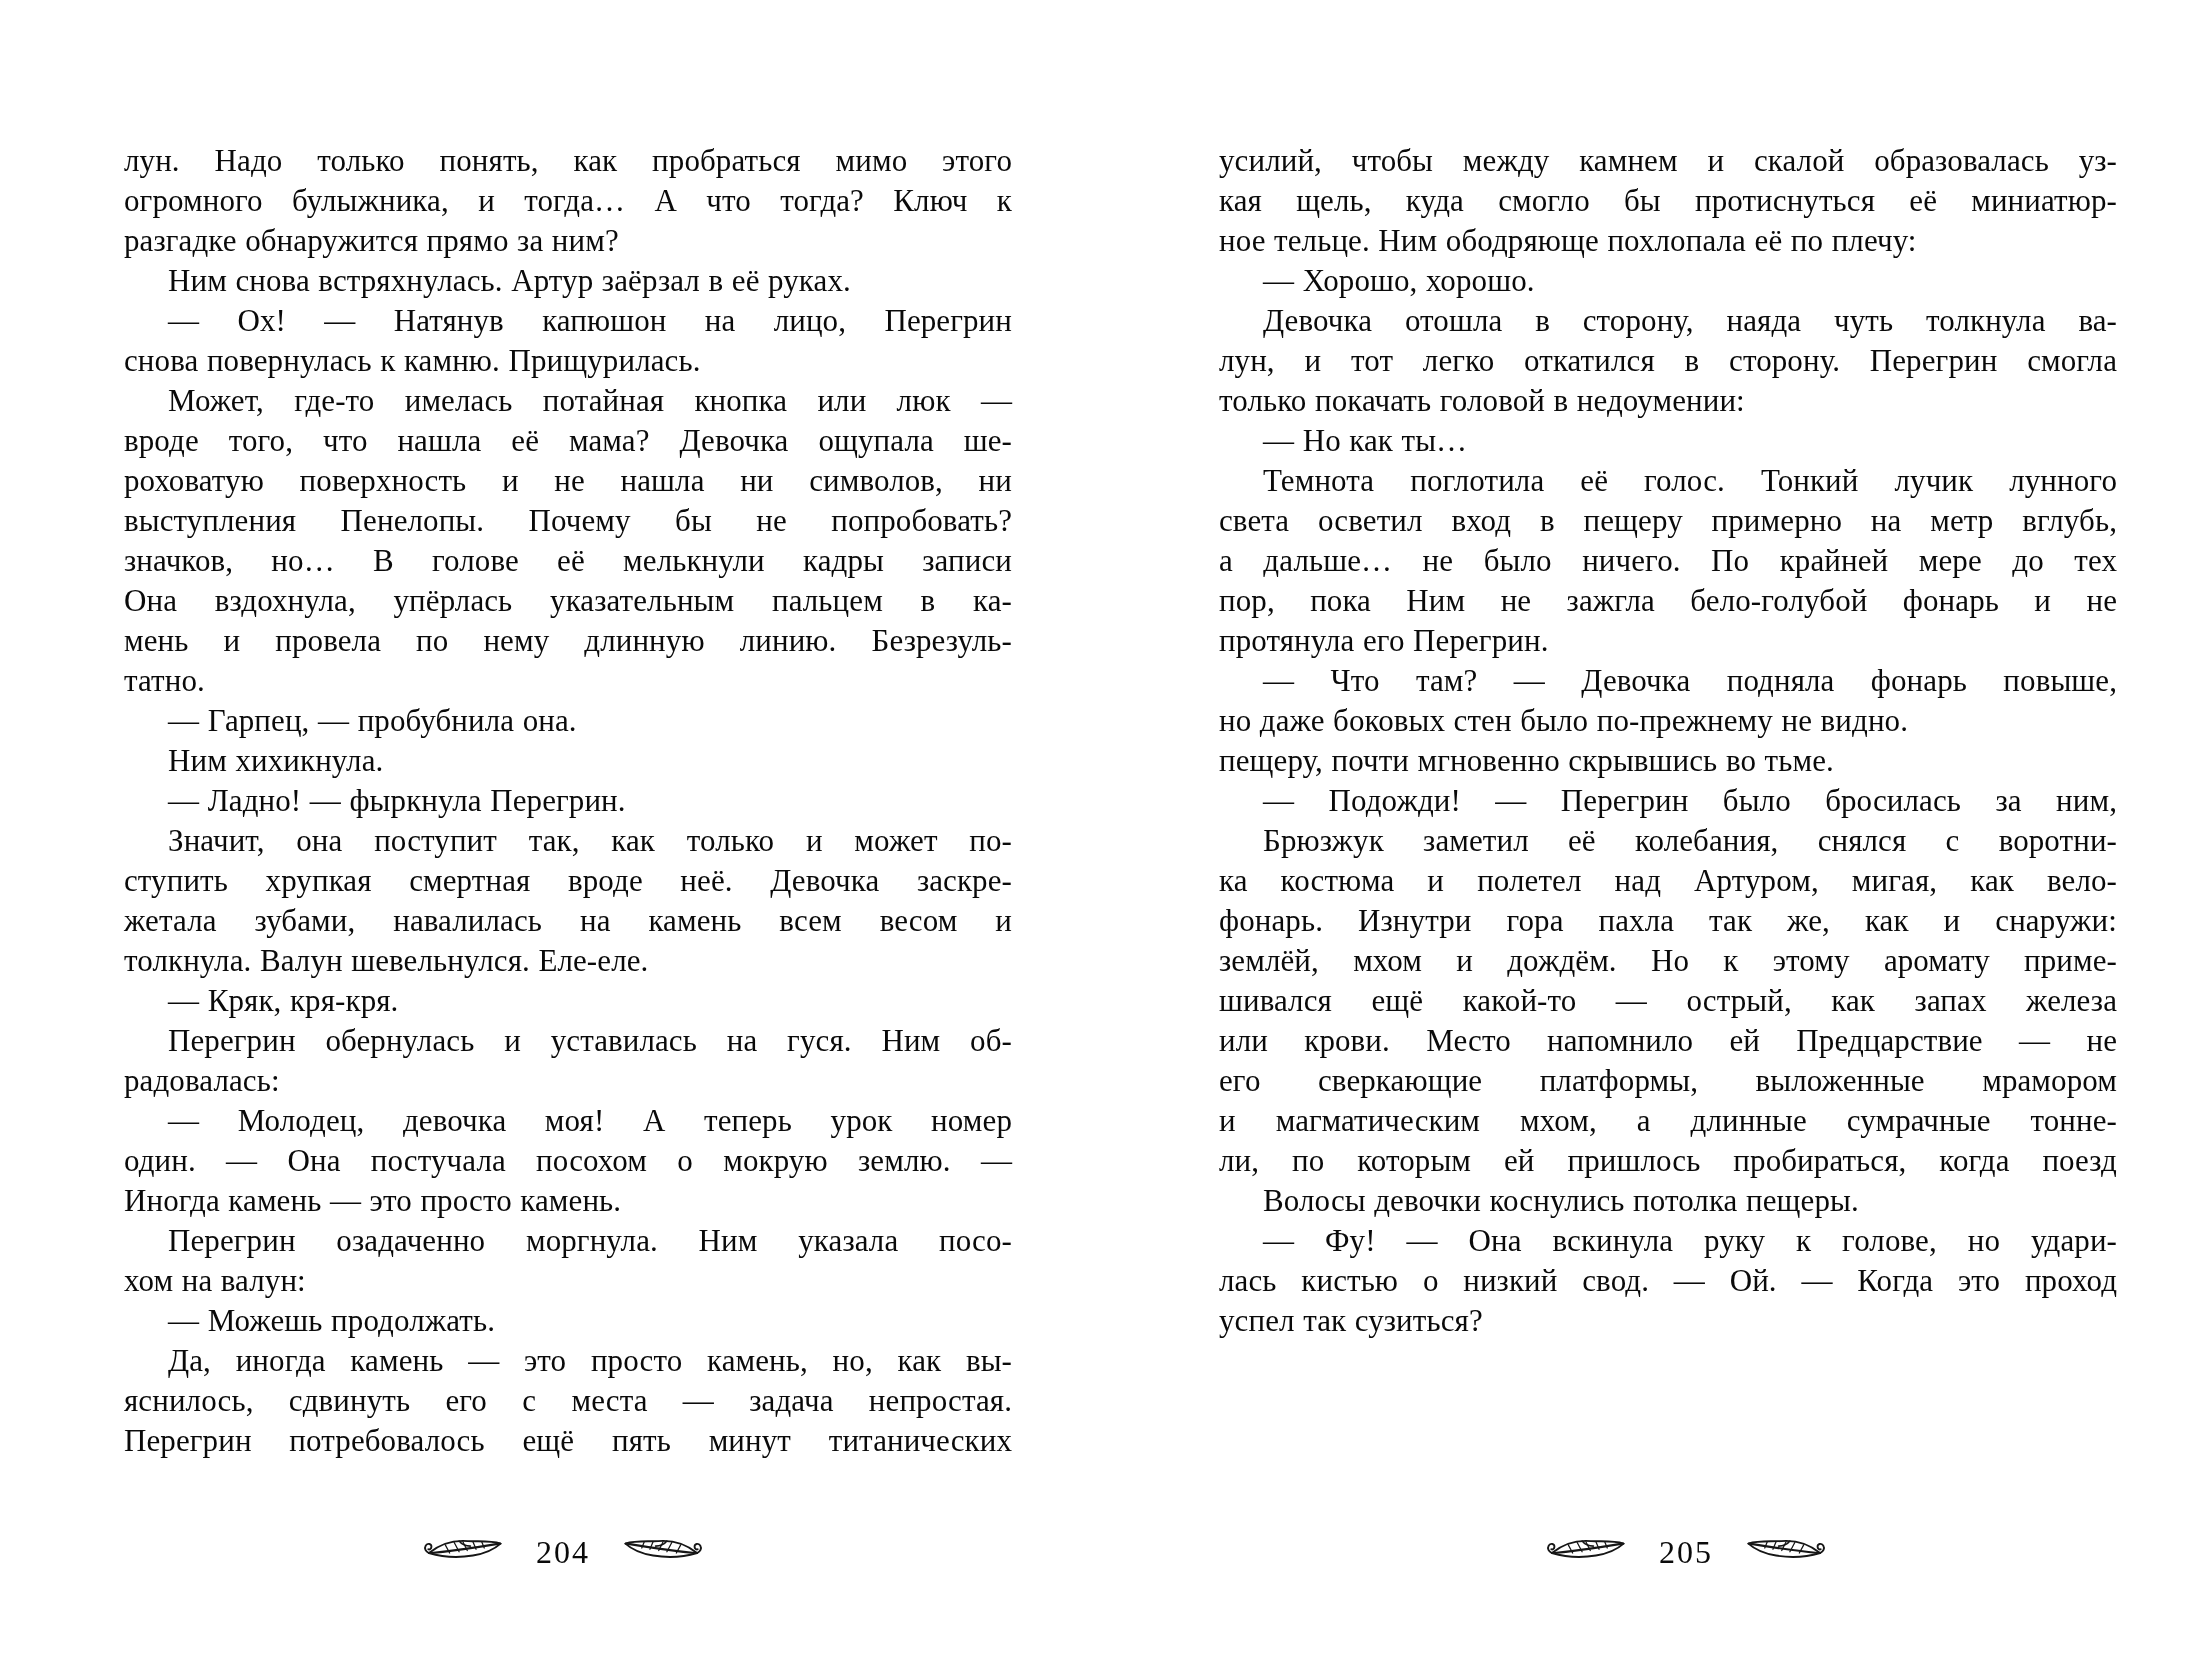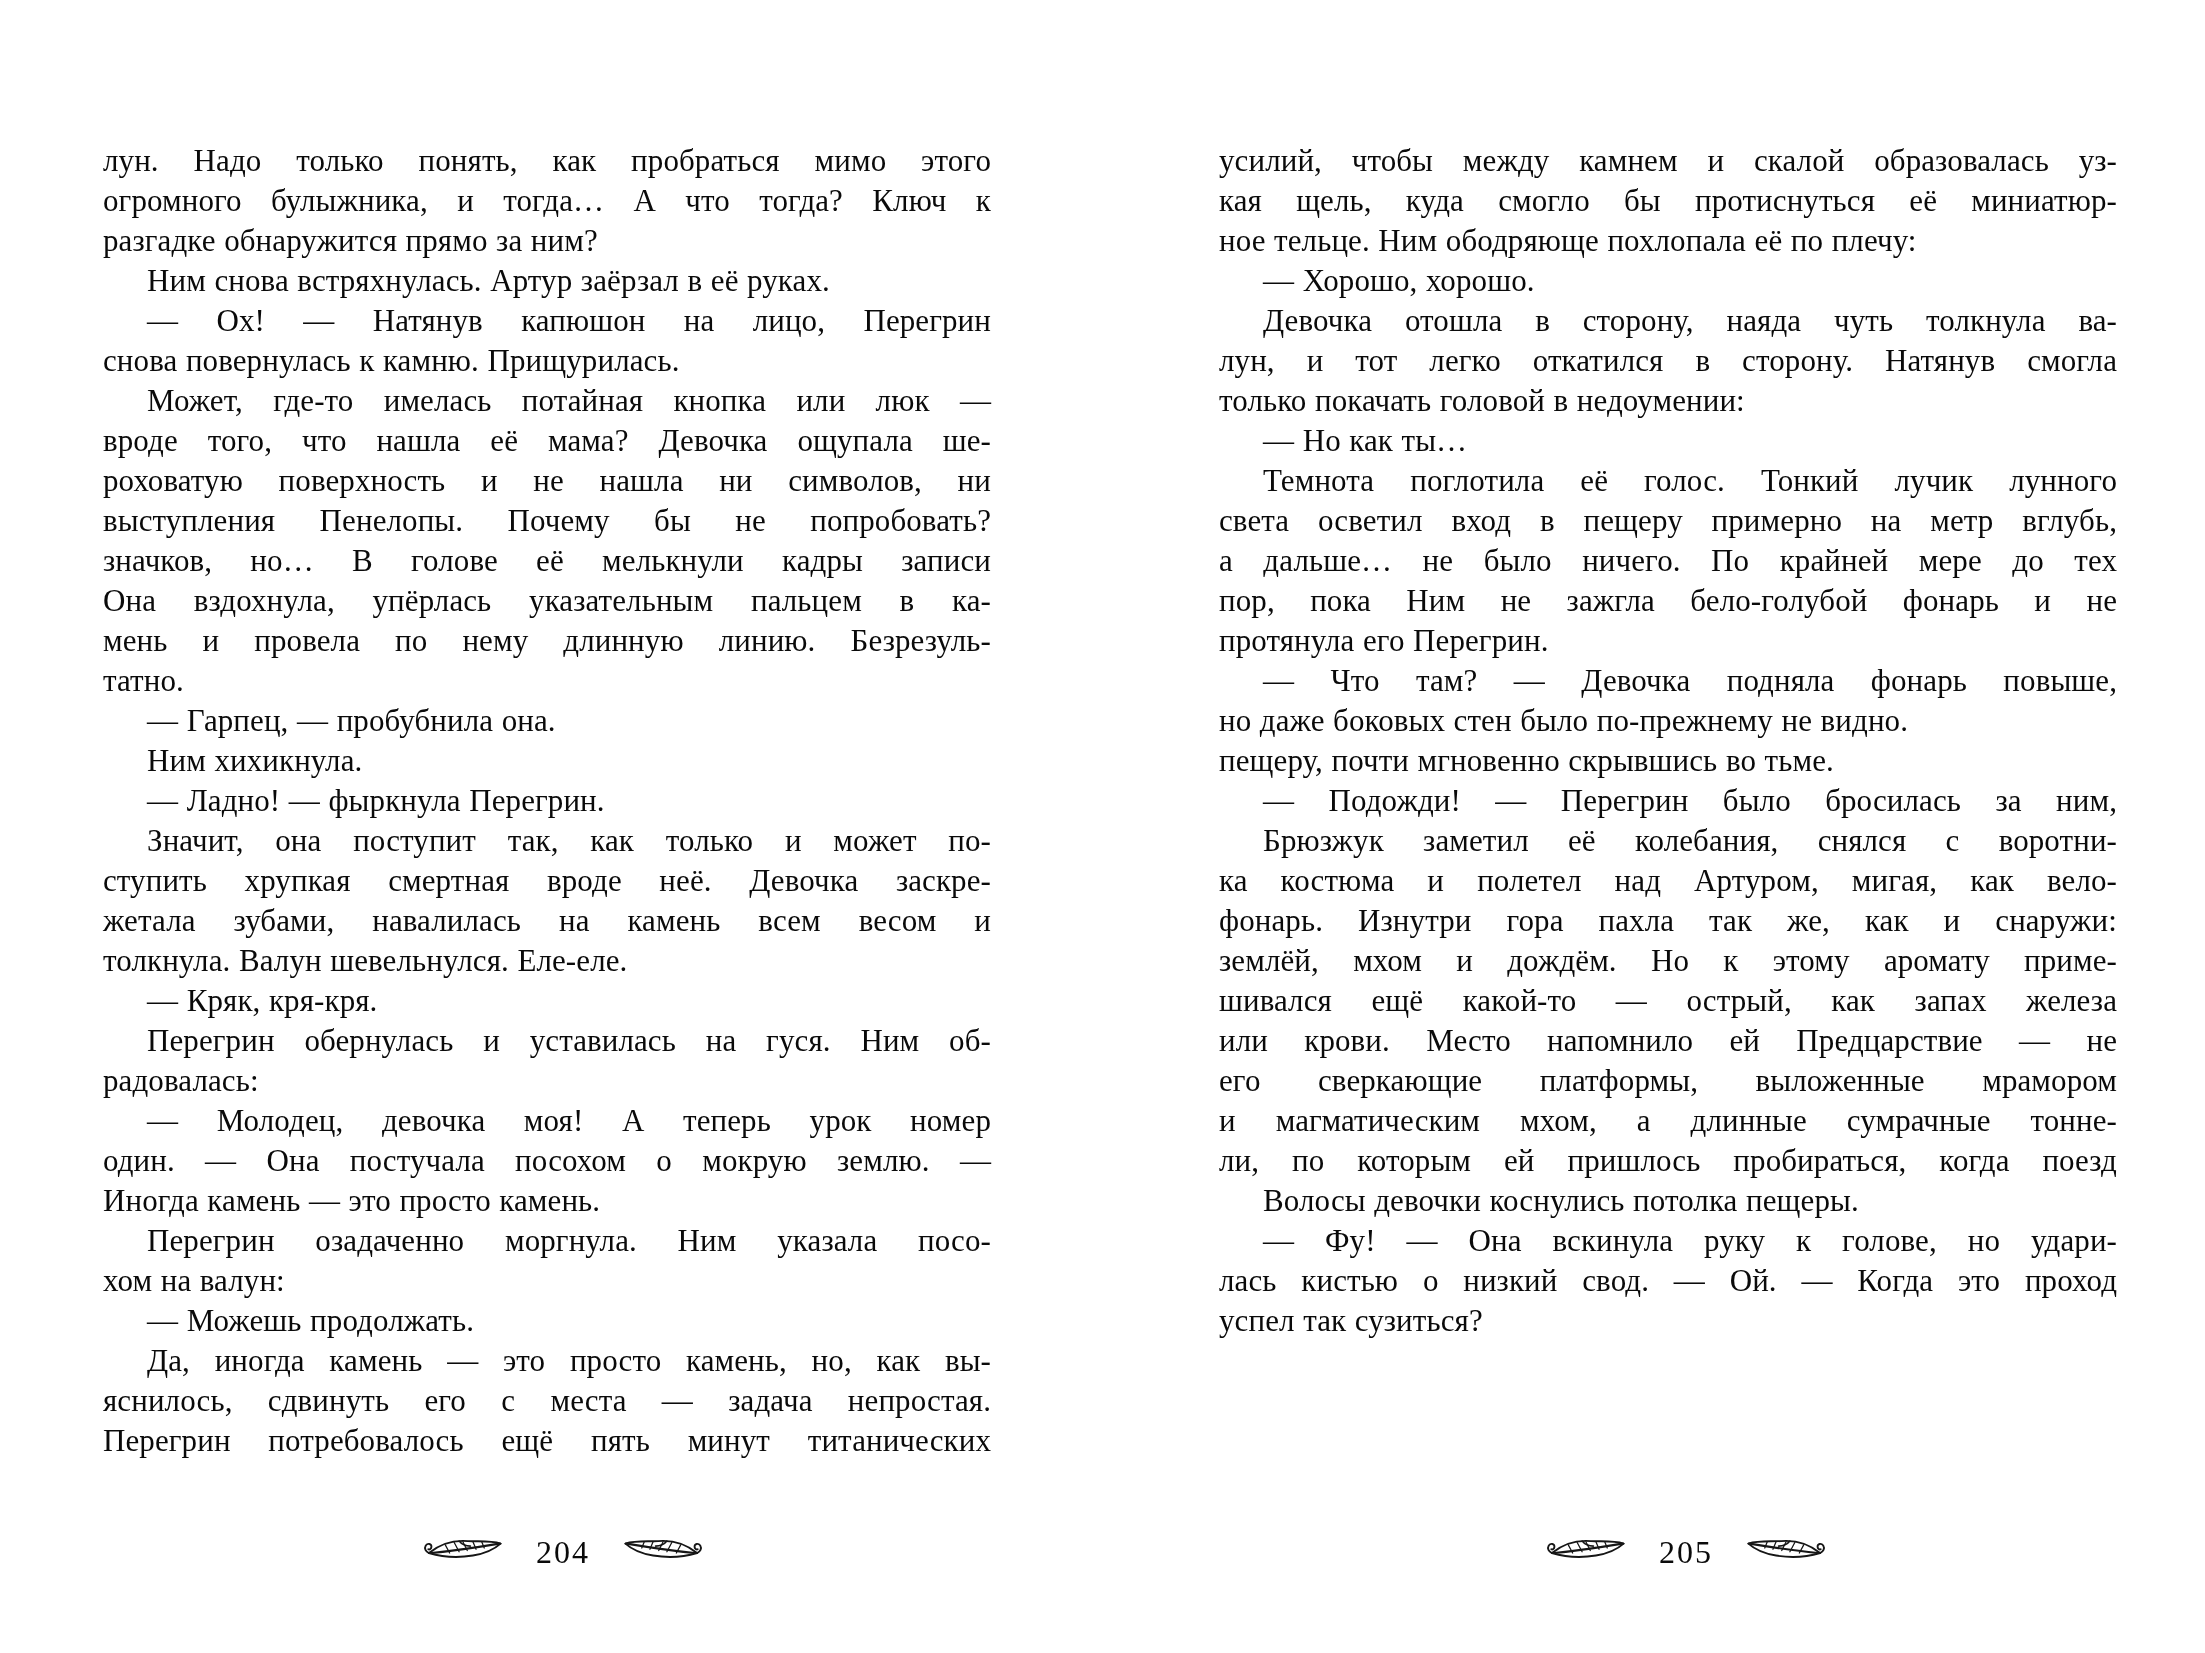"лун. Надо только понять, как" .page.left .textblock { left: 103px -> 124px }
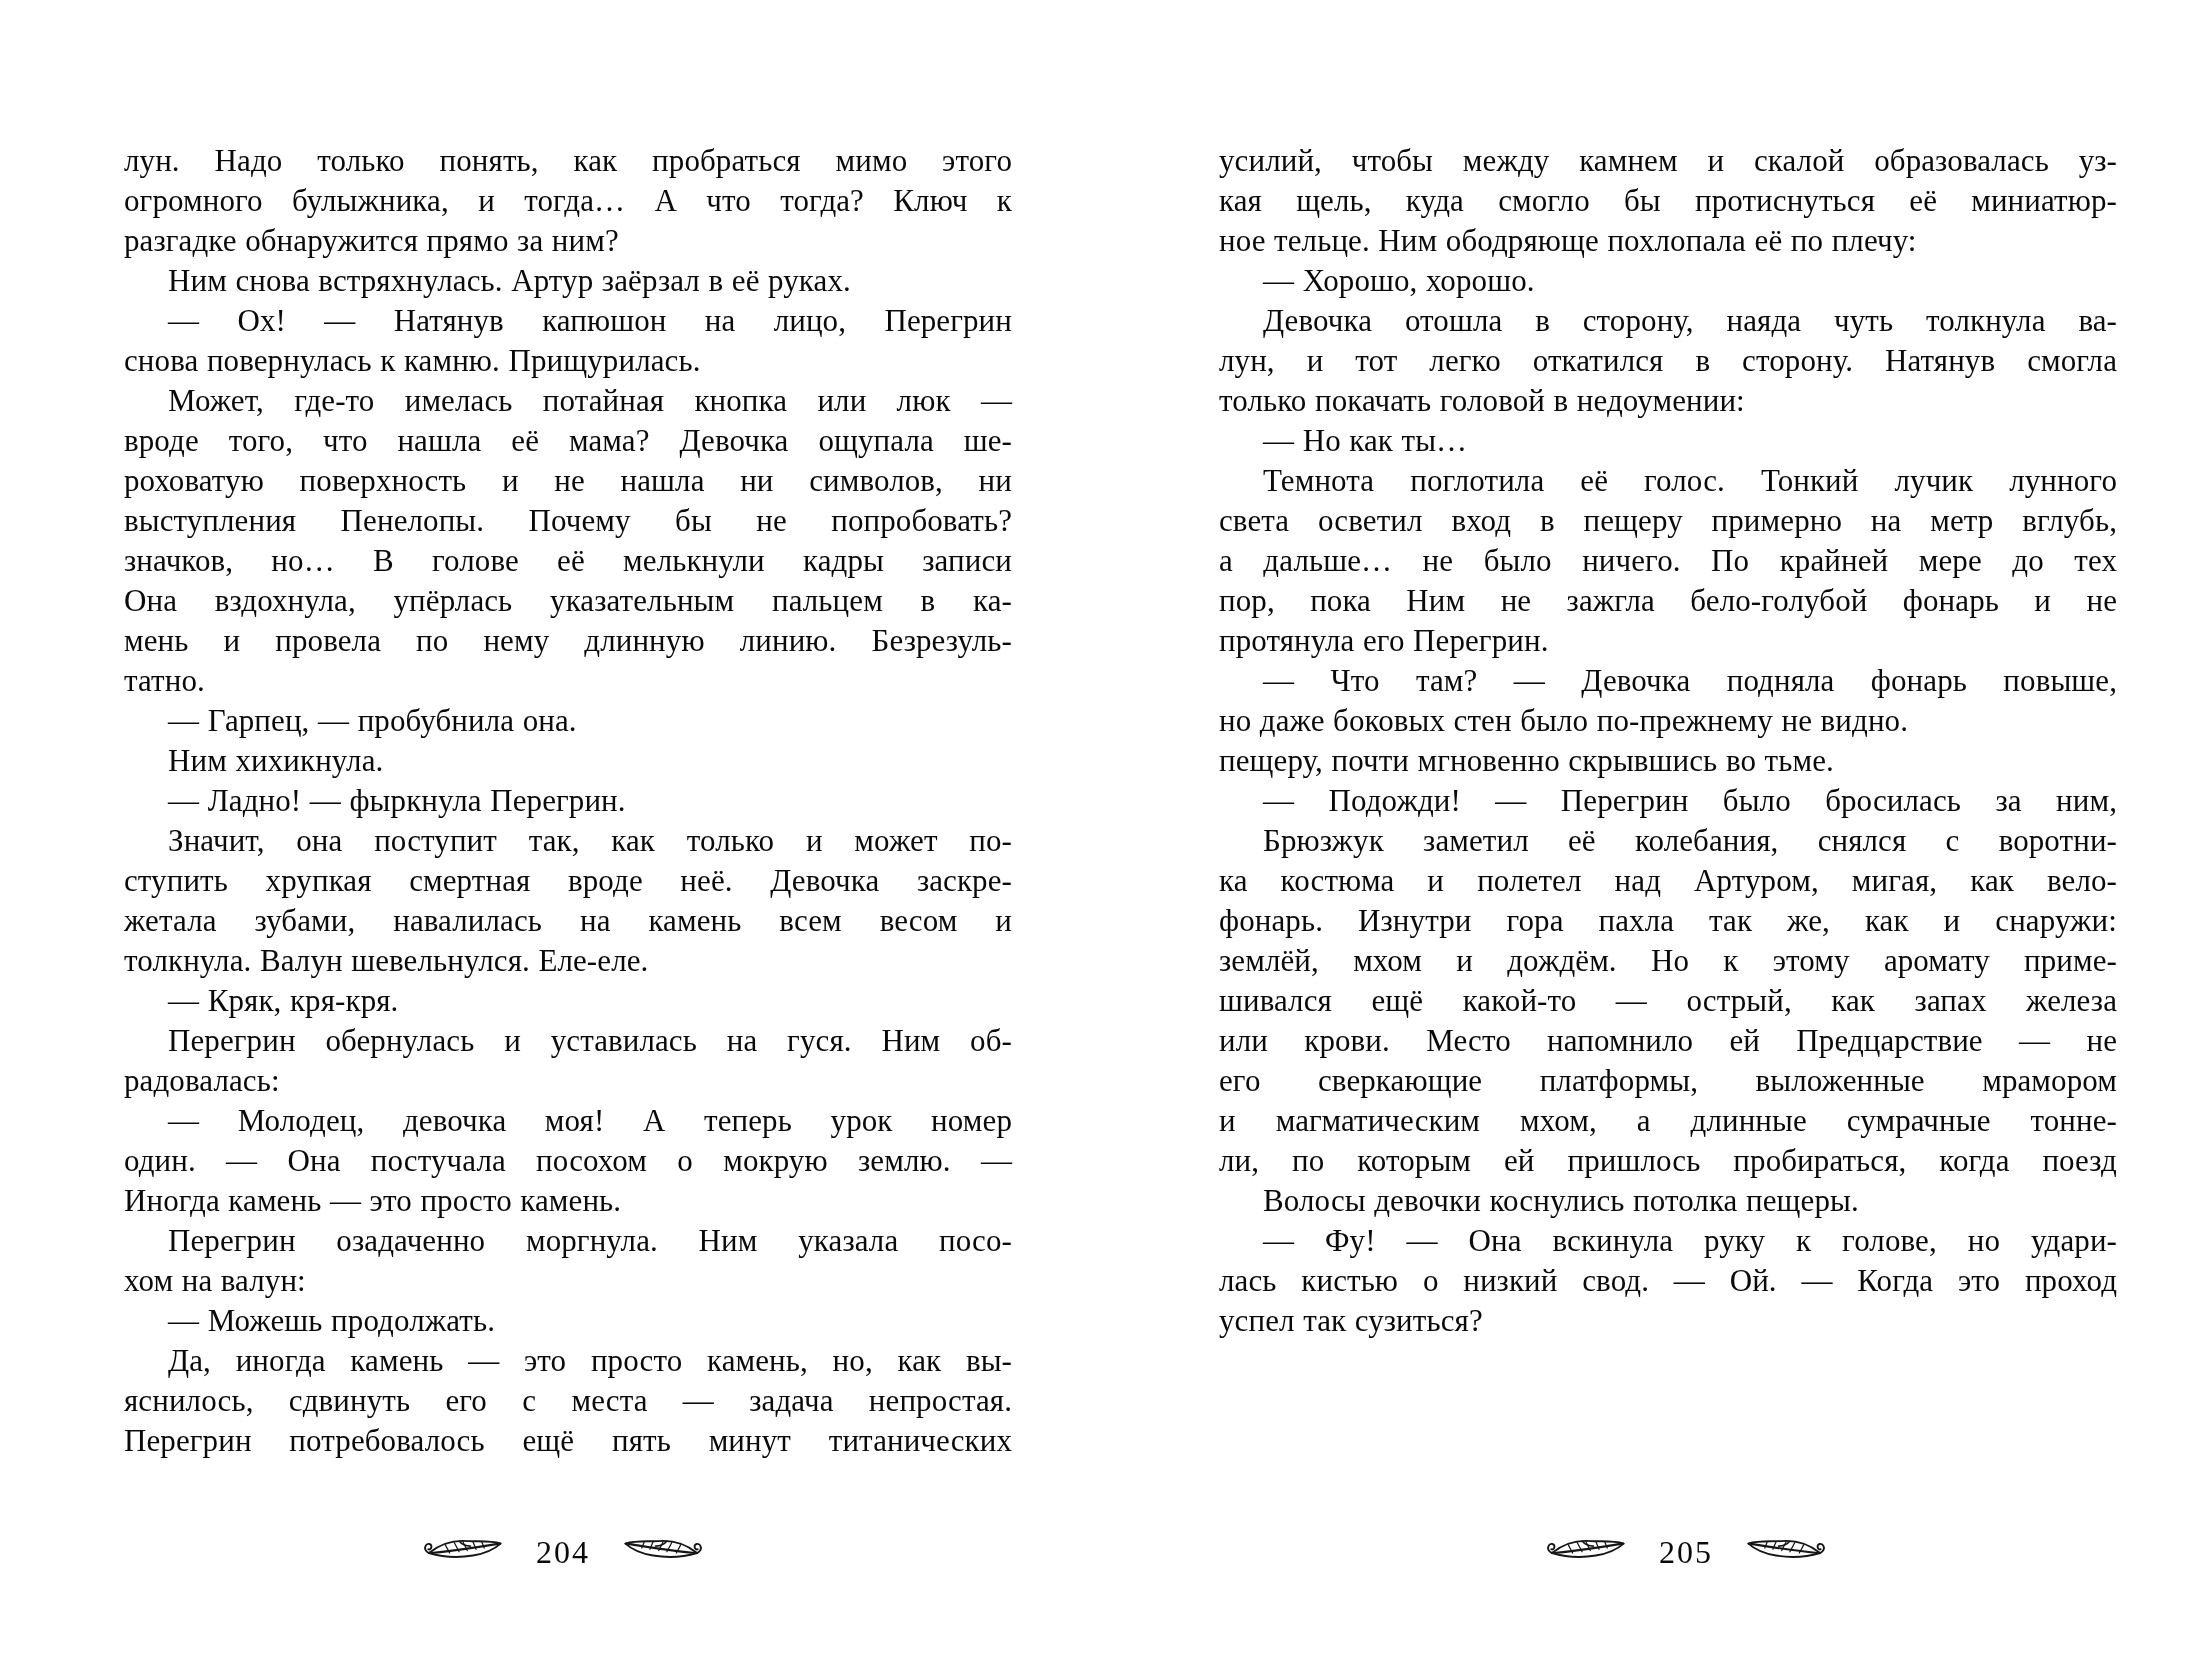"лун, и тот легко откатился" p.line { text: Натянув -> Перегрин }
